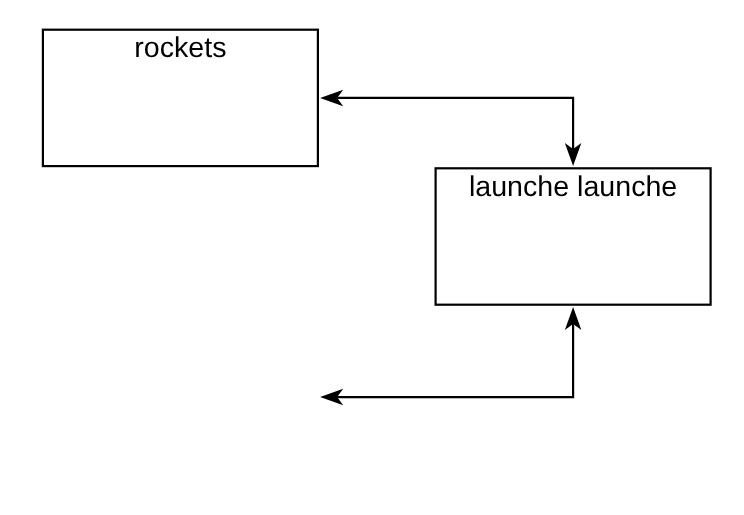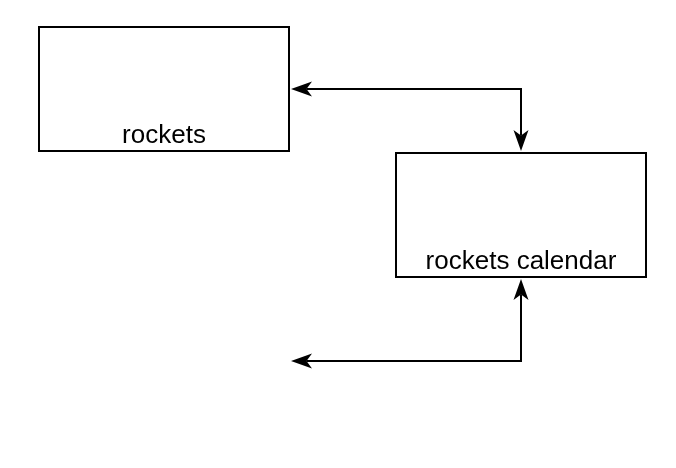"rockets" .node { align-items: flex-end -> flex-start }
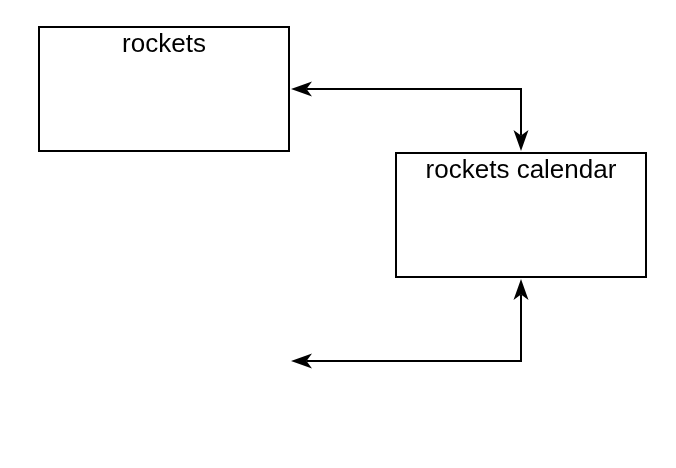"rockets calendar" span { text: rockets calendar -> launche launche }
